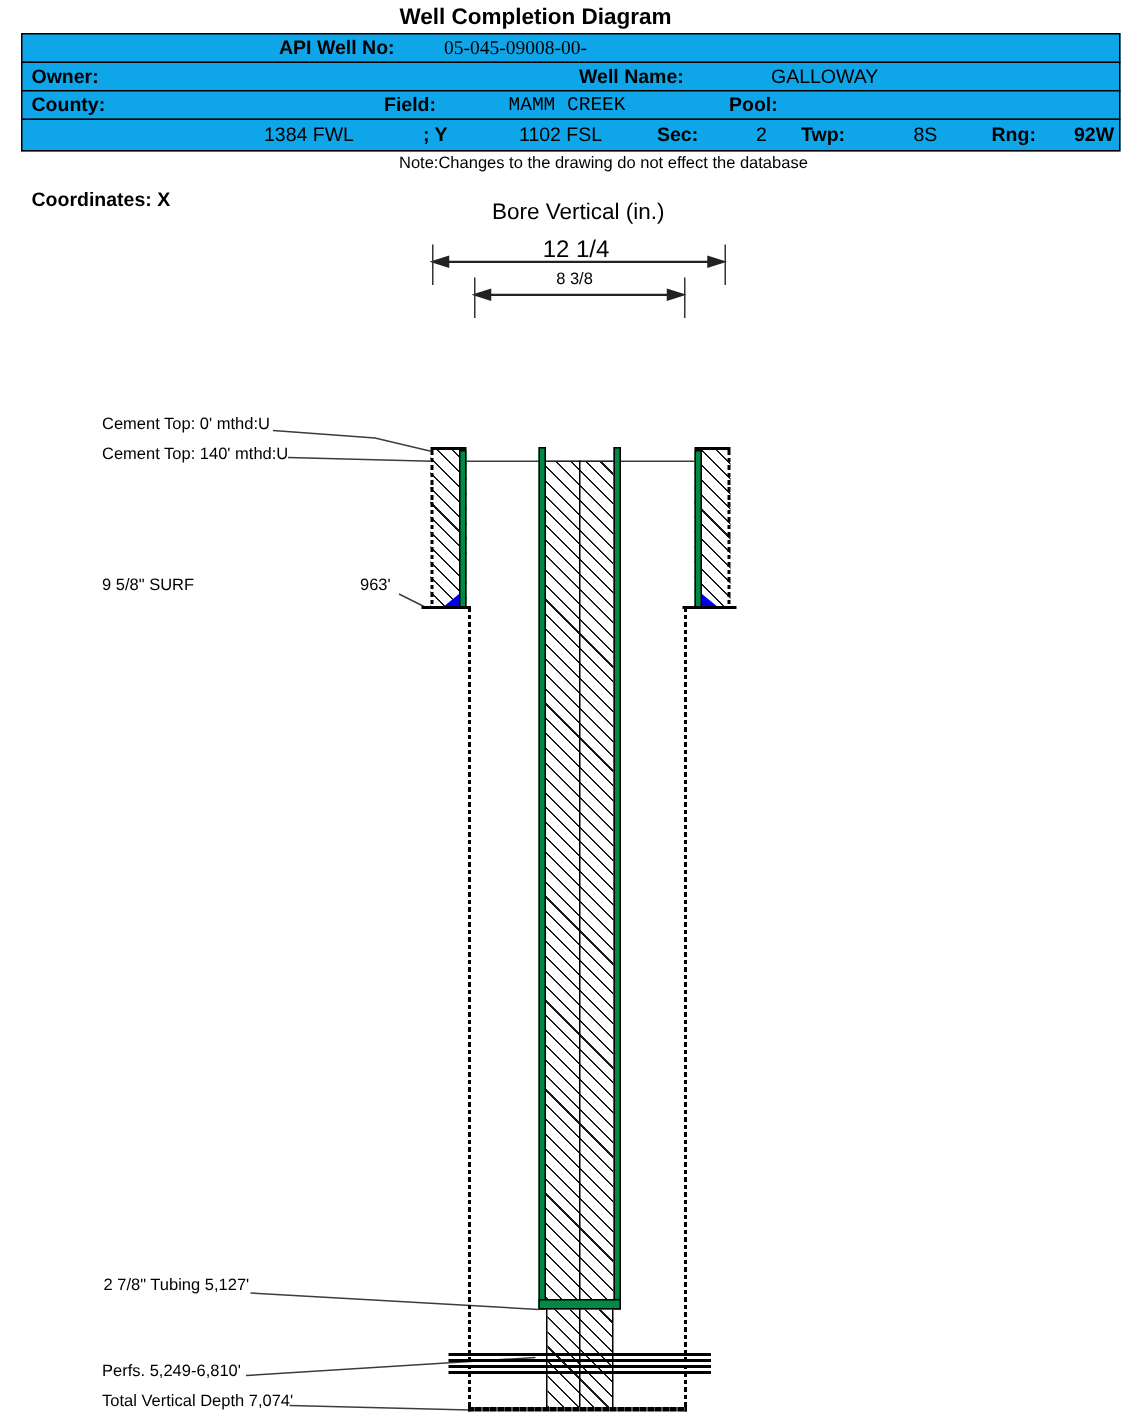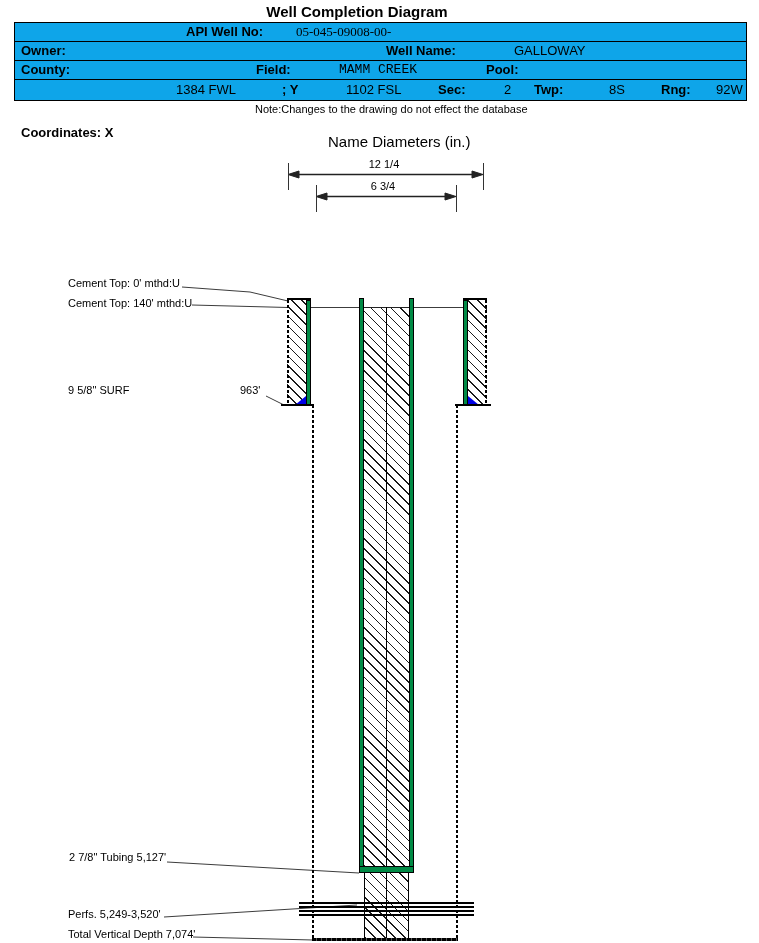"92W" span.t13 { font-weight: none -> bold }
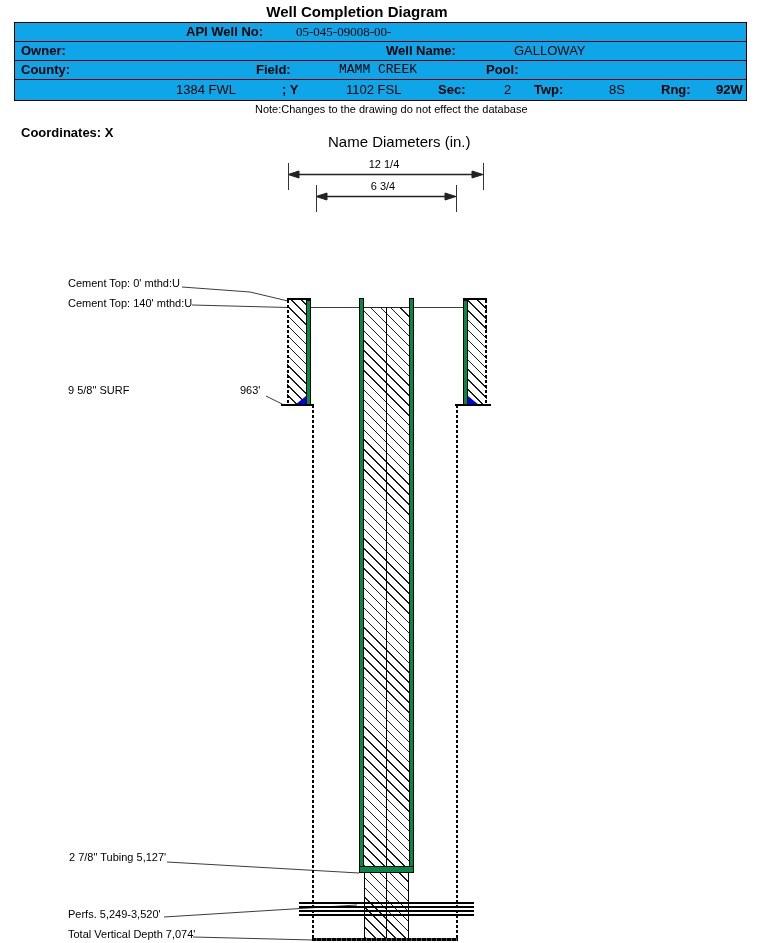"Note:Changes to the drawing do" div.abs { left: 255px -> 266px }
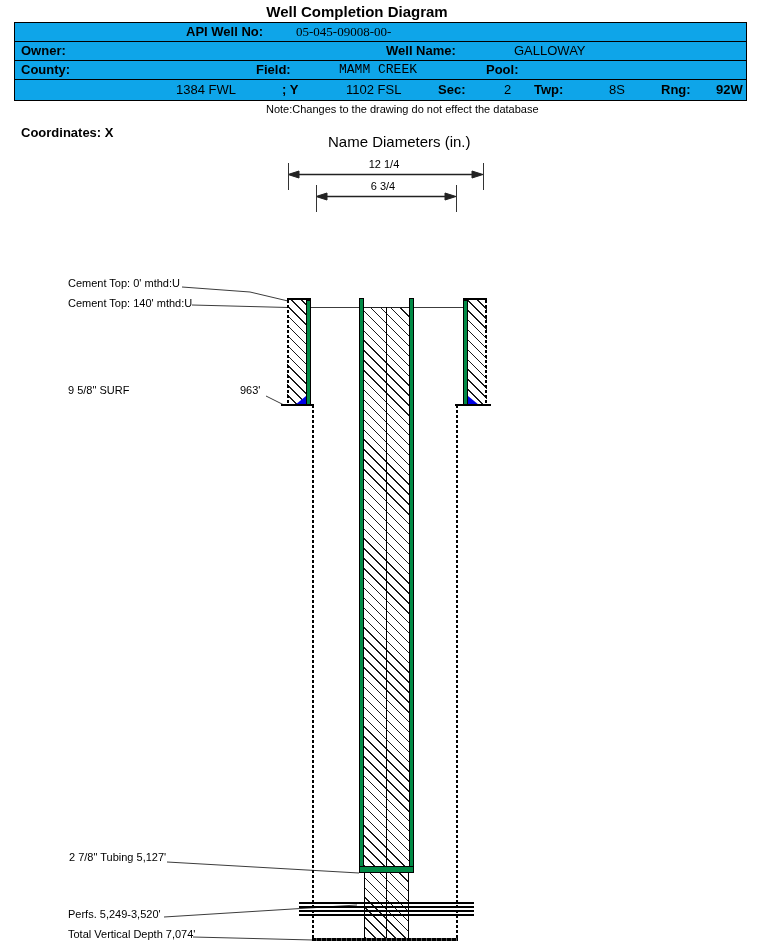"Name Diameters (in.)" div.abs { text: Name Diameters -> Bore Vertical }
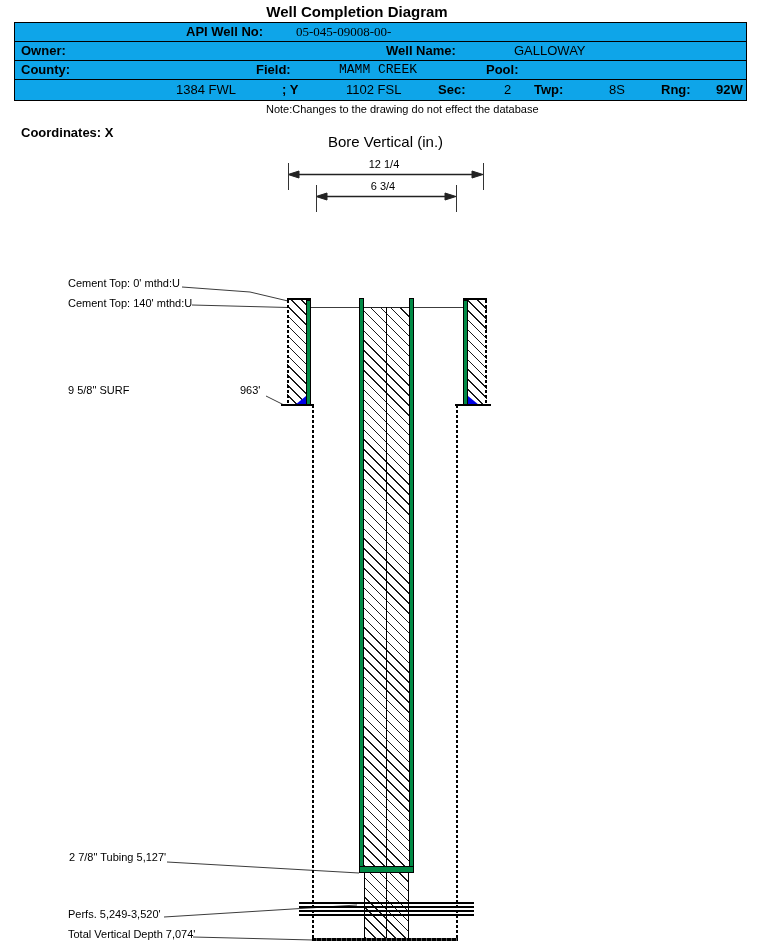"12 1/4" div.abs { font-size: 11px -> 16px }
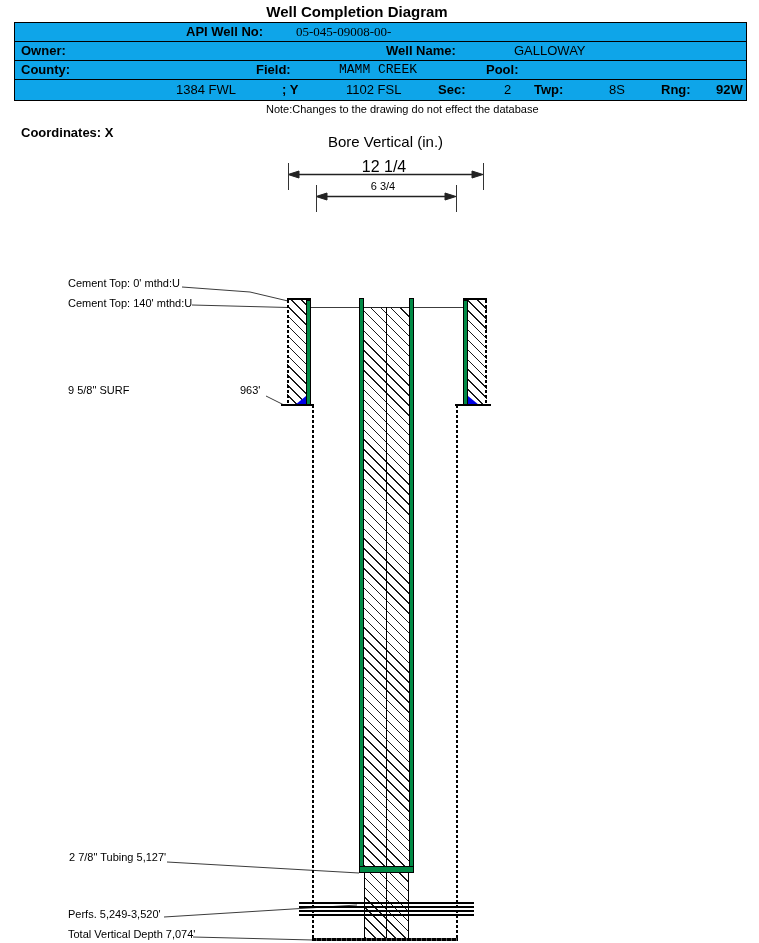"6 3/4" div.abs { text: 6 3/4 -> 8 3/8 }
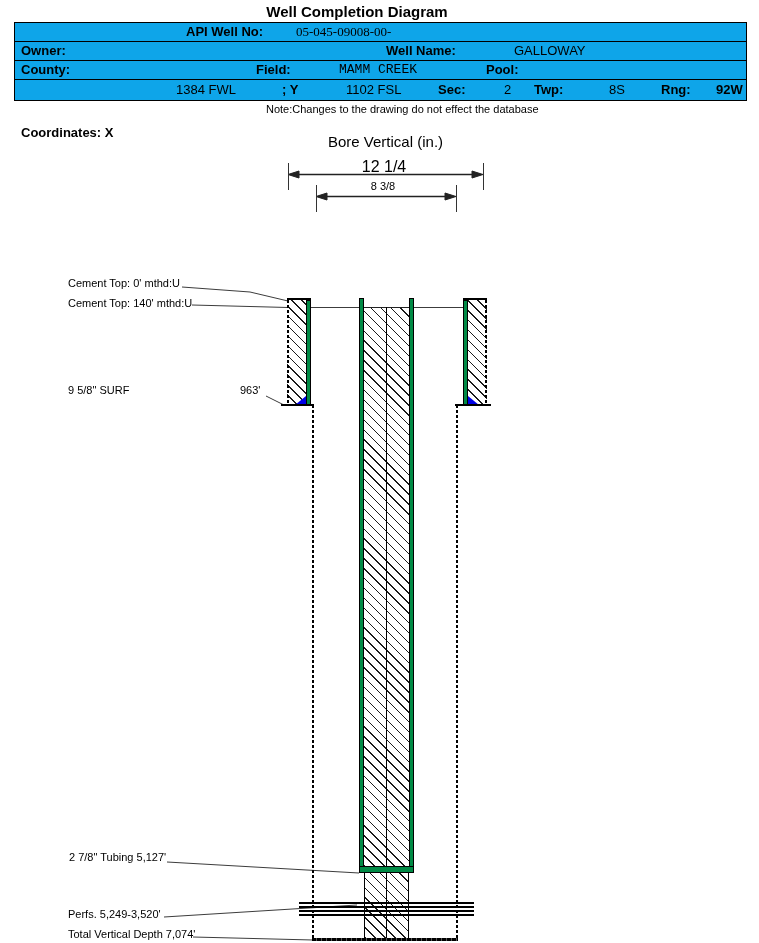"Perfs. 5,249-3,520'" div.abs { text: 5,249-3,520' -> 5,249-6,810' }
